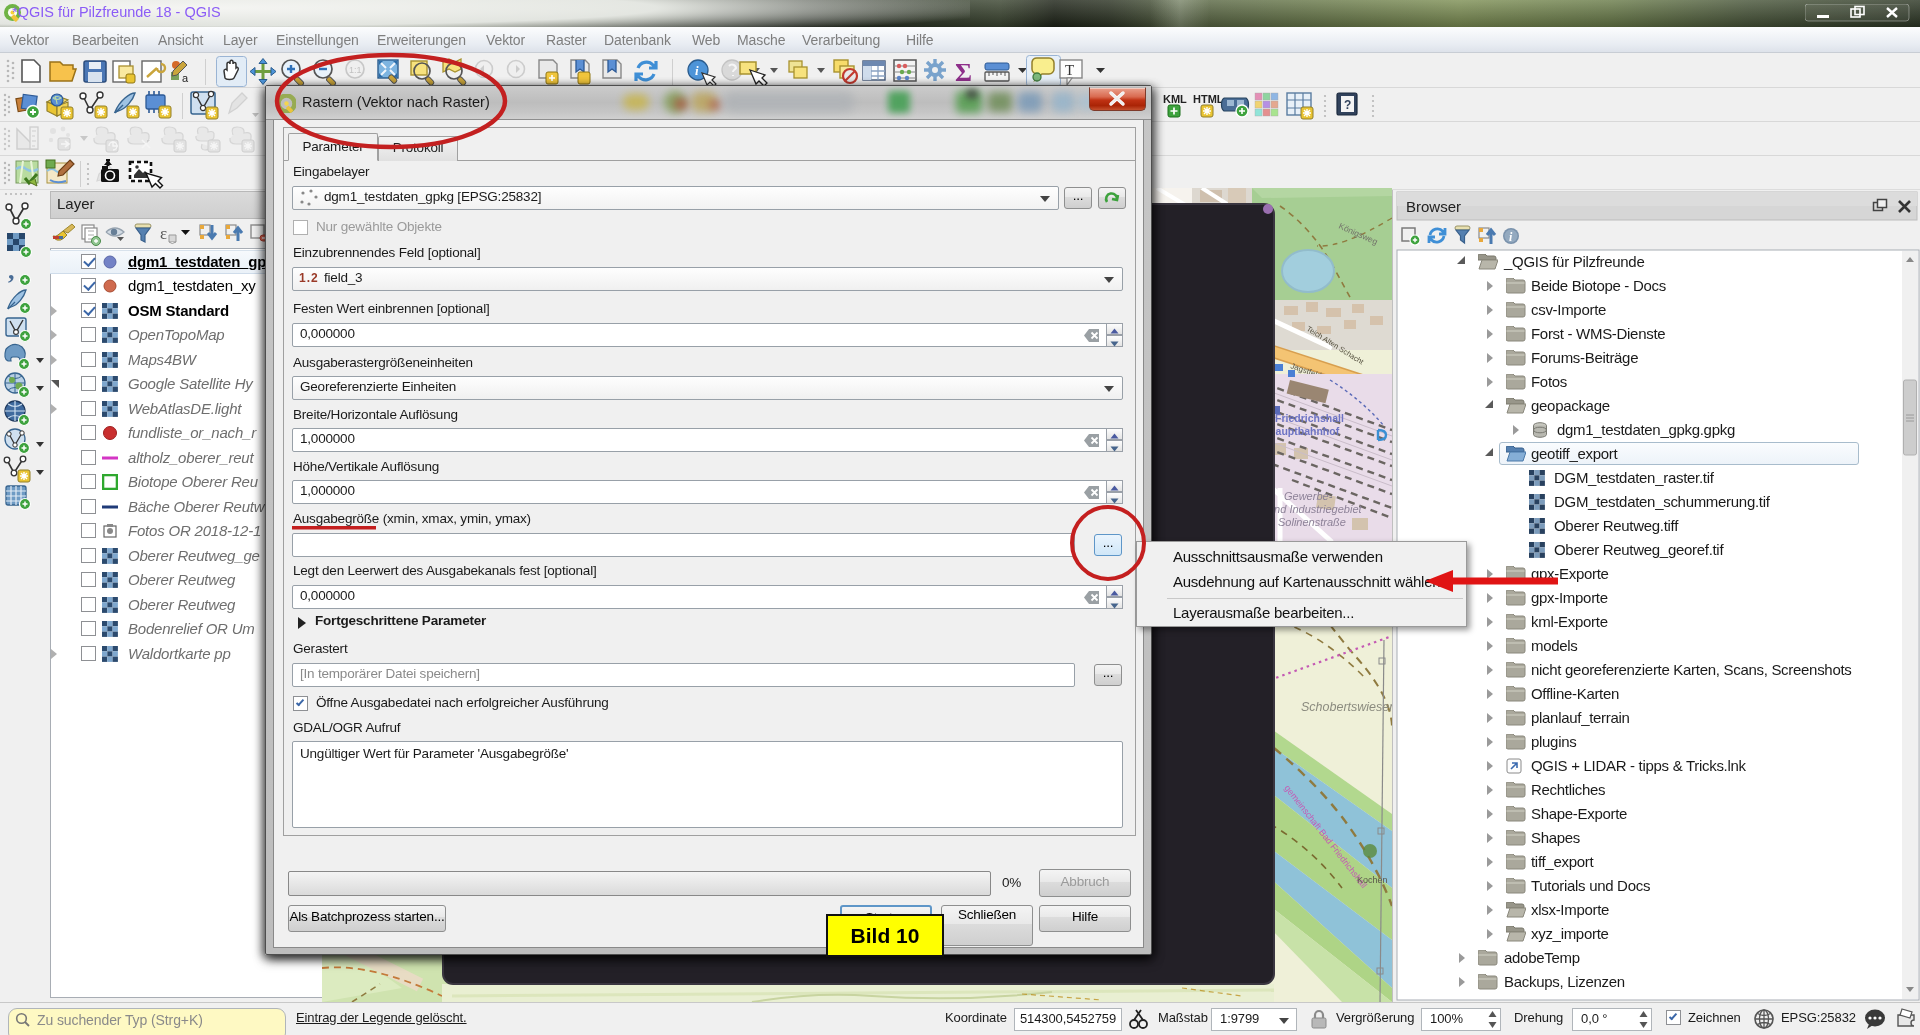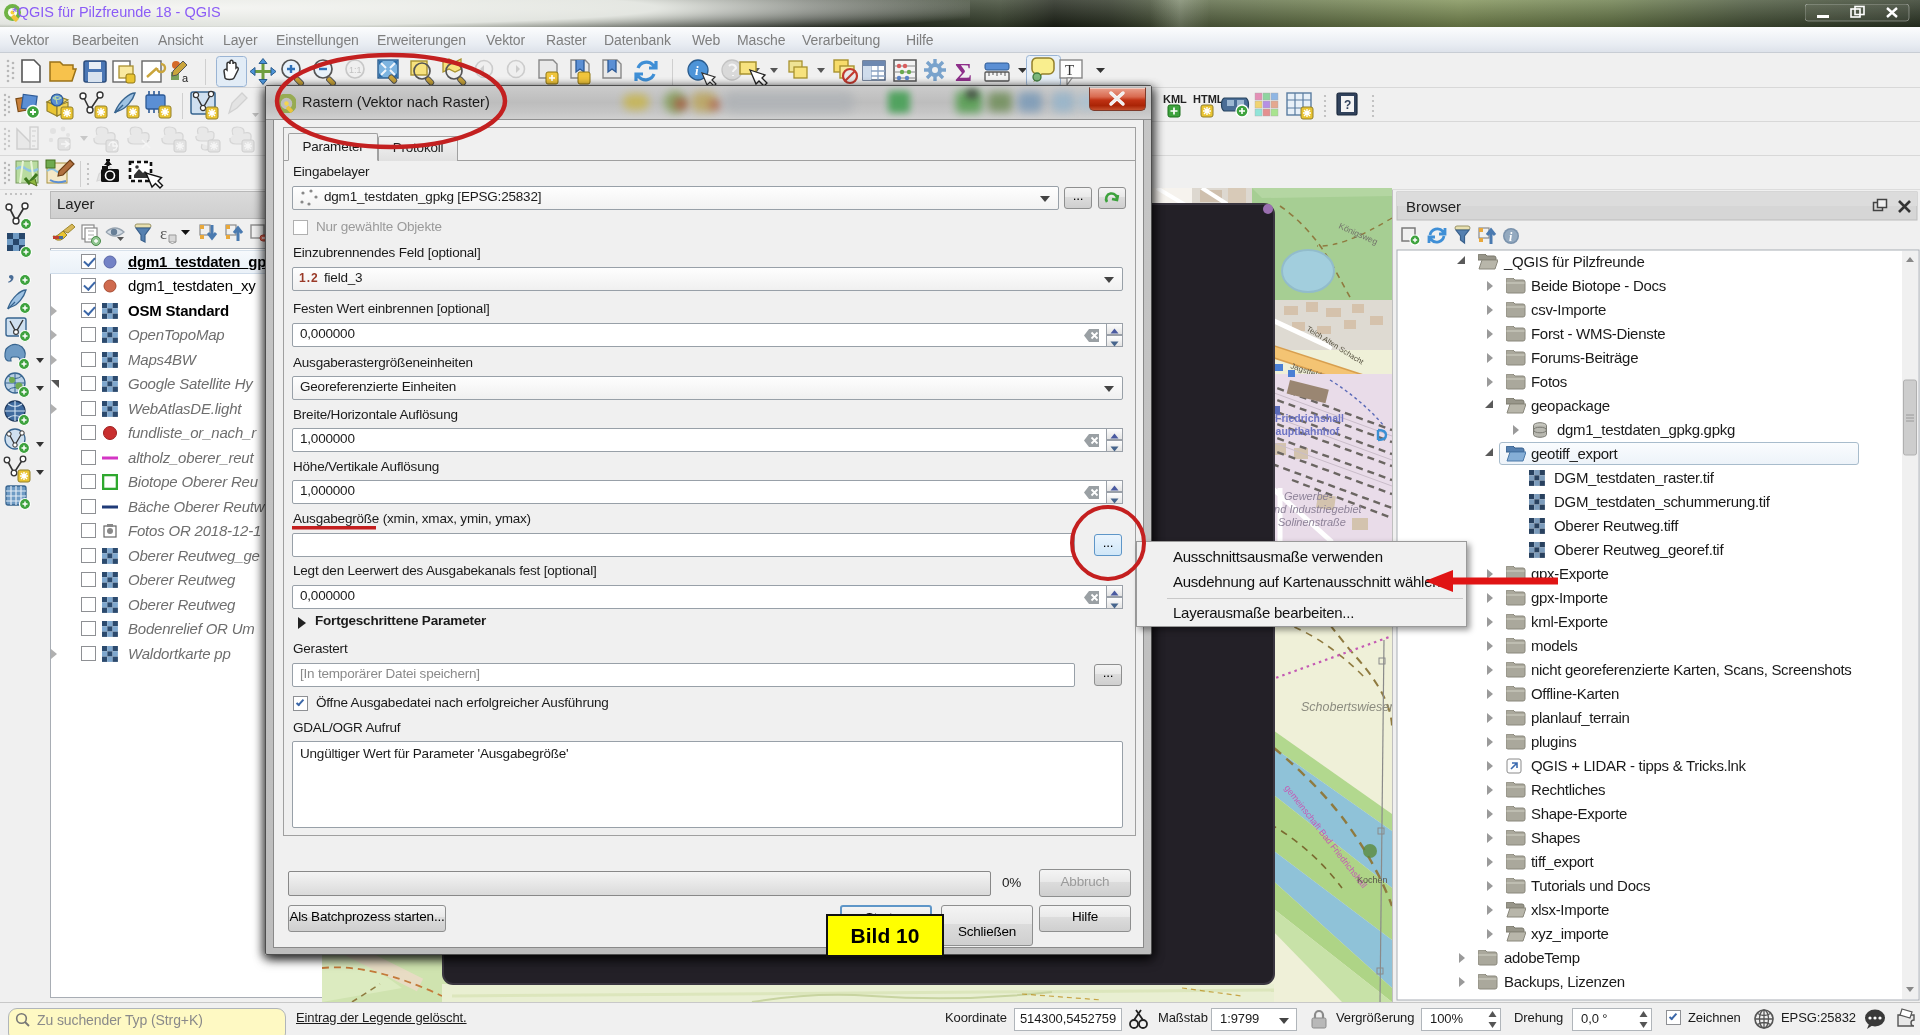"Schließen" div.btn { padding-top: 18px -> 1px }
